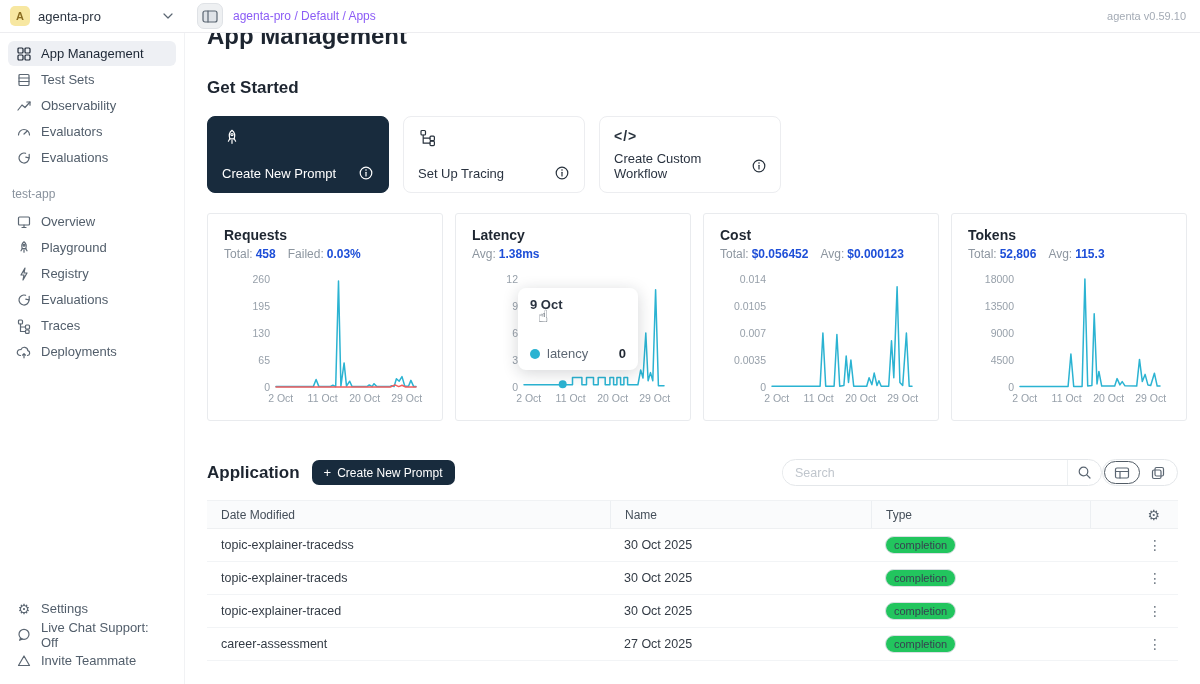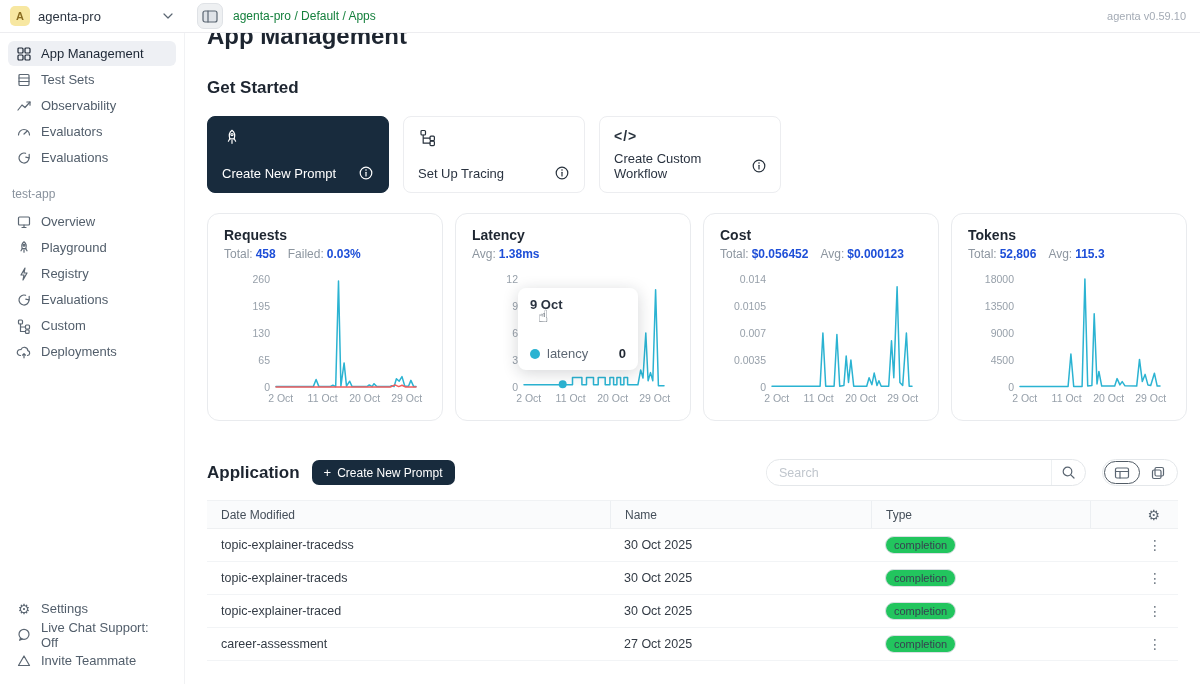"agenta-pro / Default / Apps" .breadcrumb { color: #15803d -> #8b5cf6 }
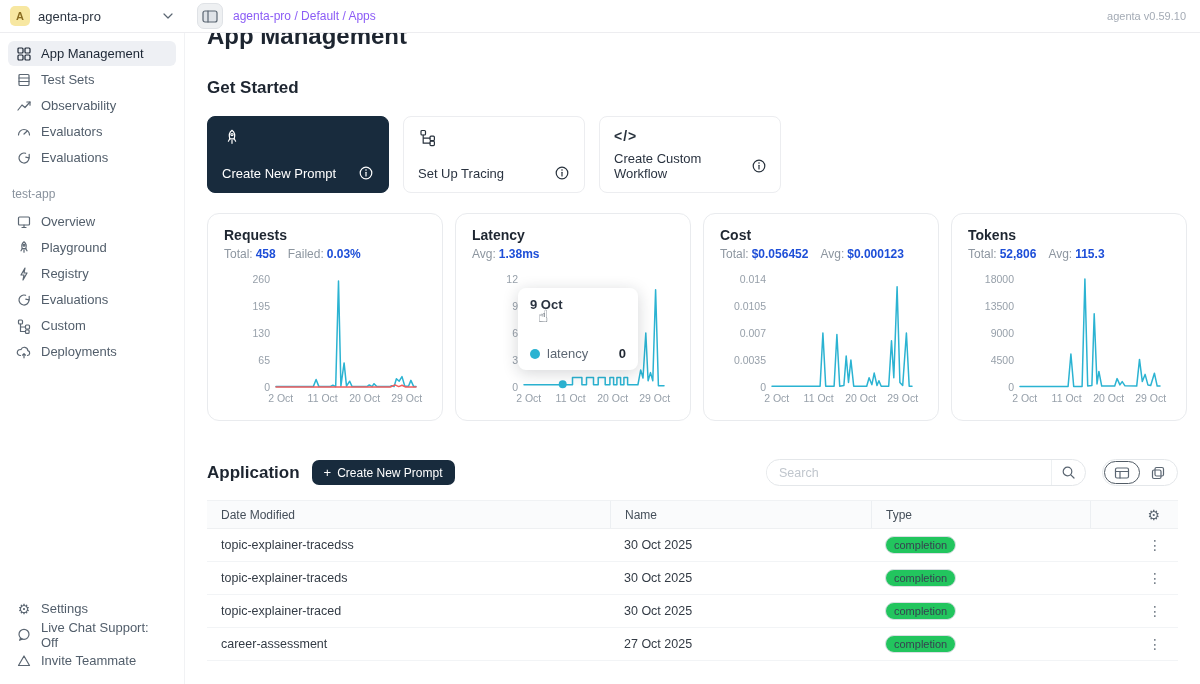"Requests" .stat-card { border-radius: 12px -> 3px }
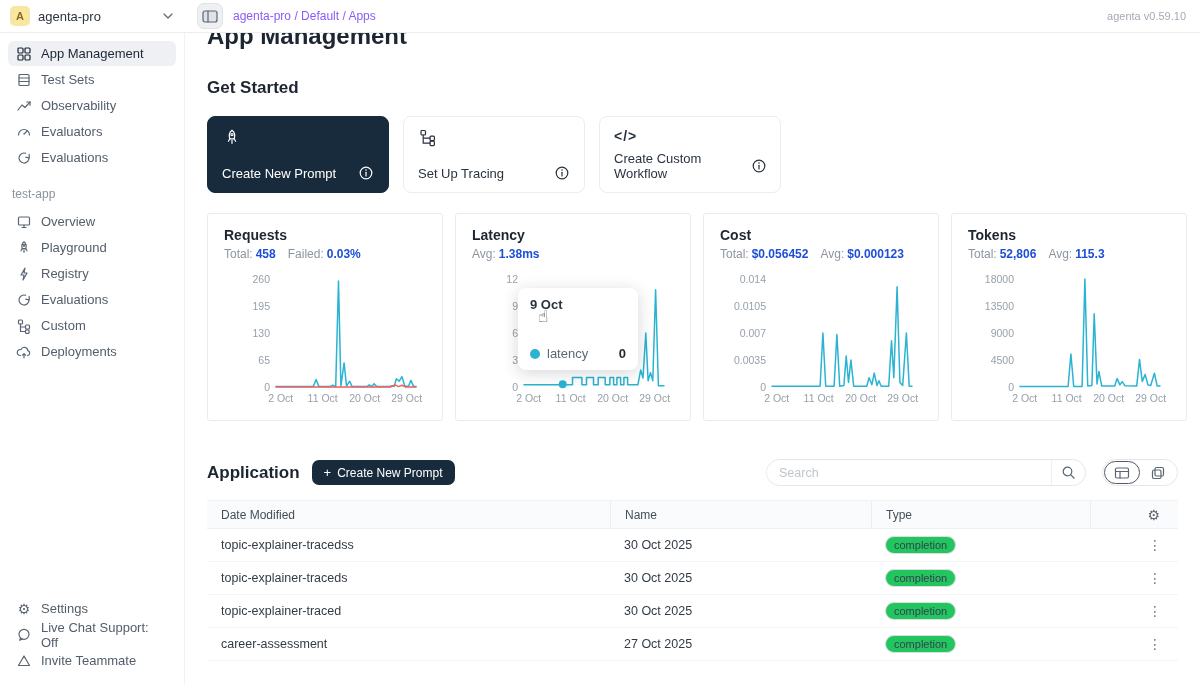"Custom" span { text: Custom -> Traces }
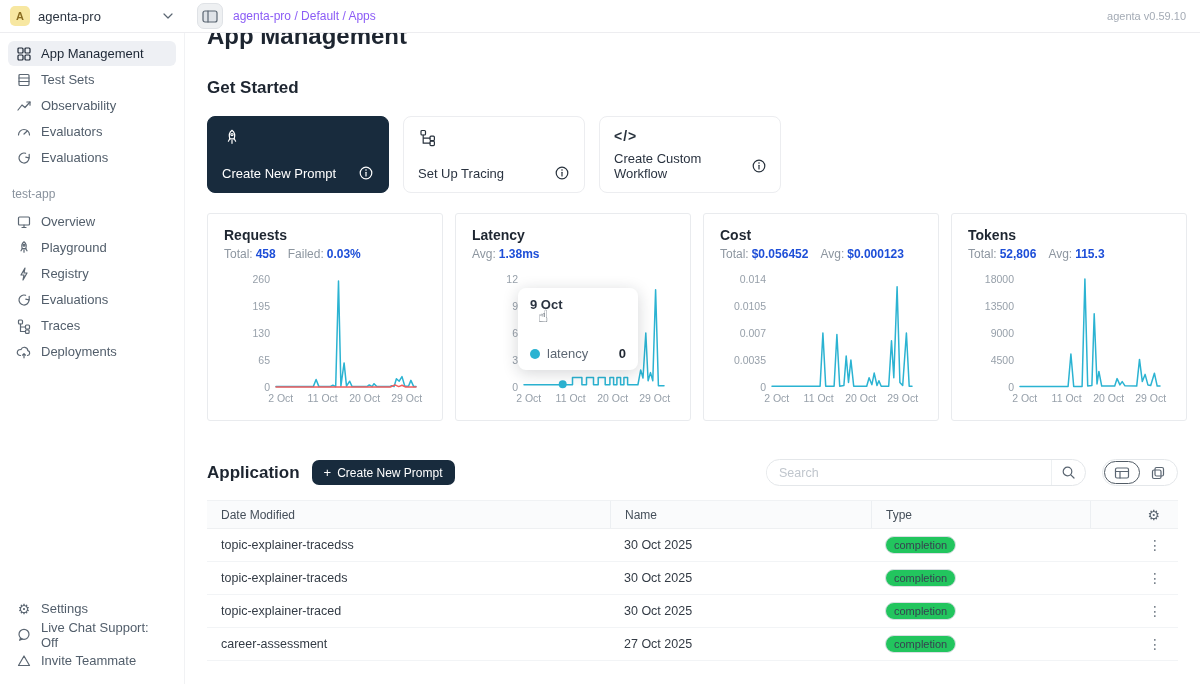"Search" .app-tools { gap: 16px -> 0 }
